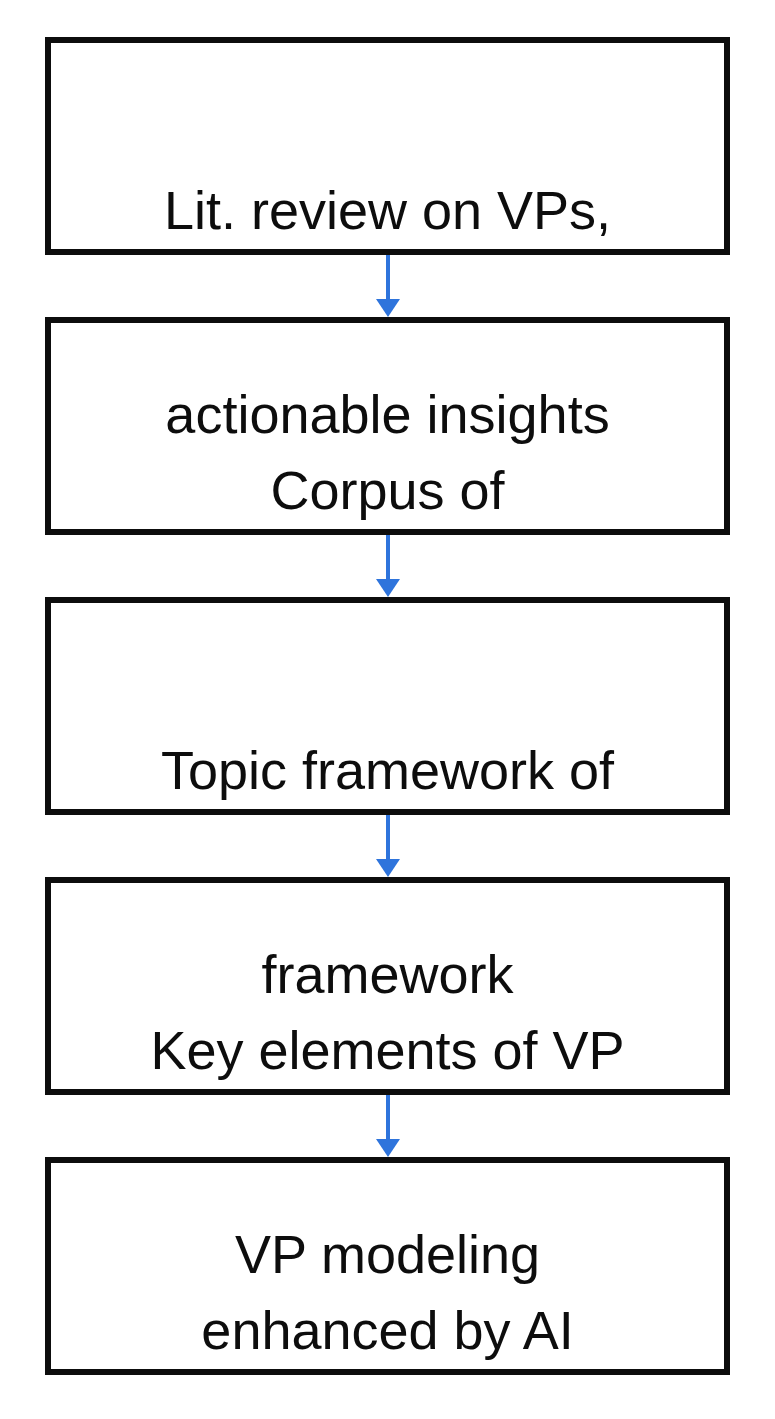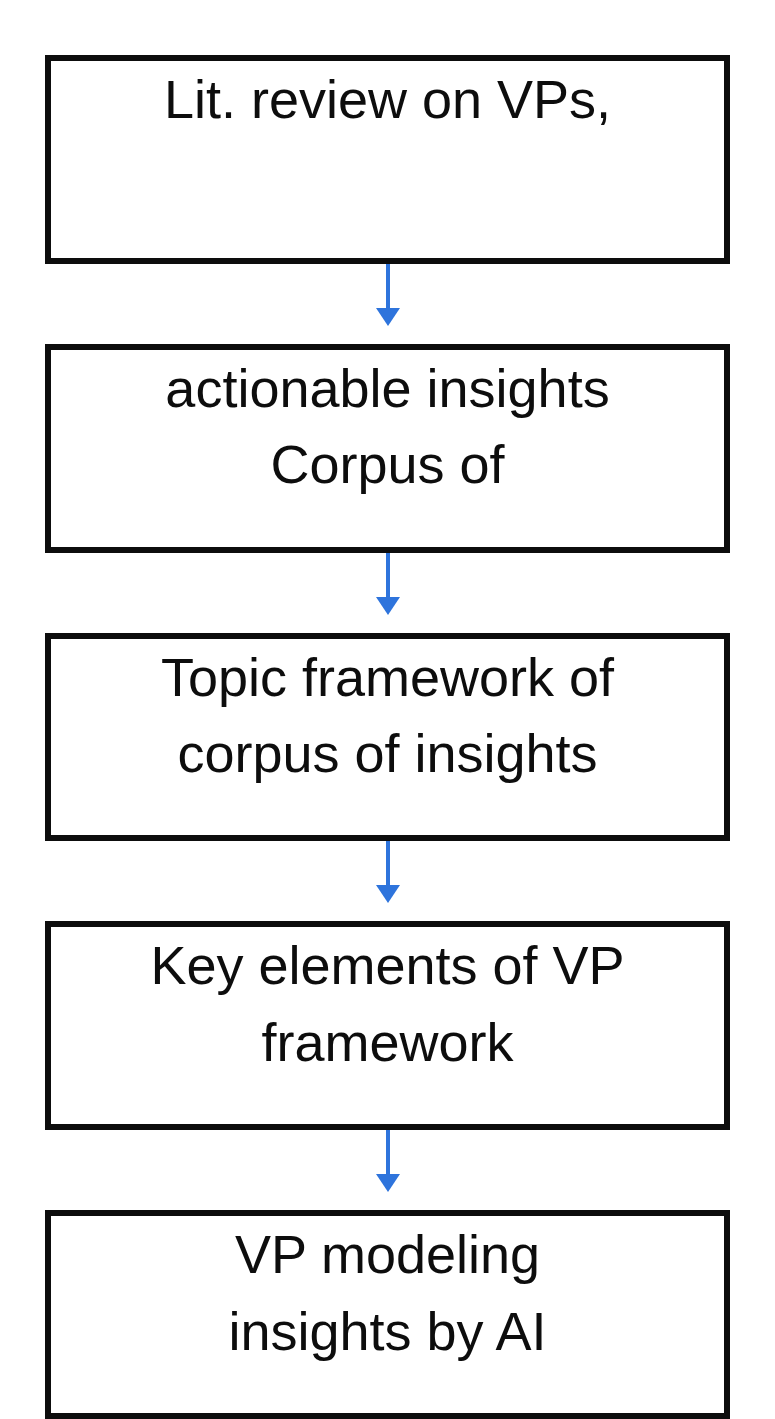"Lit. review on VPs," .flow-box { justify-content: flex-start -> flex-end; margin-top: 18px -> none }
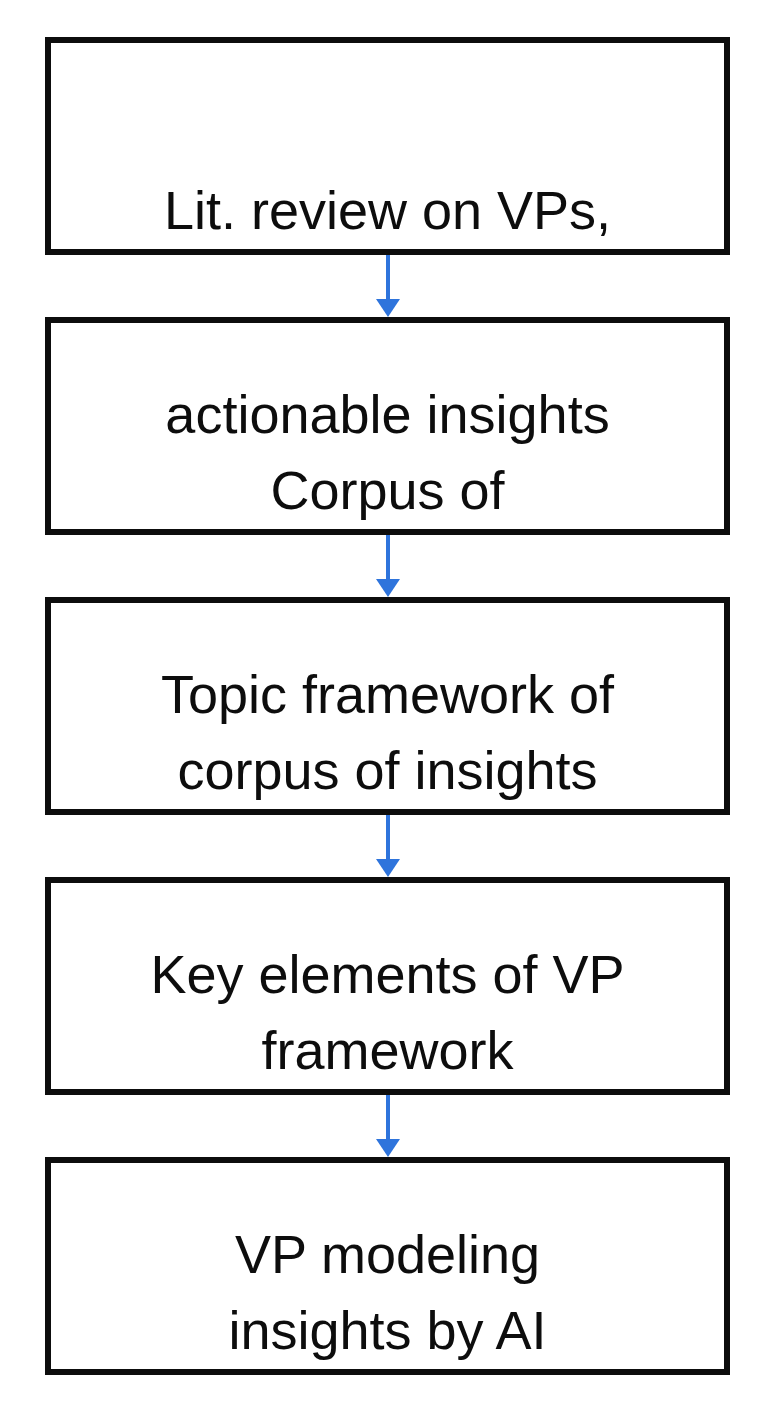"corpus of insights" span.line { html: <span>corpus of insights</span> -> none }
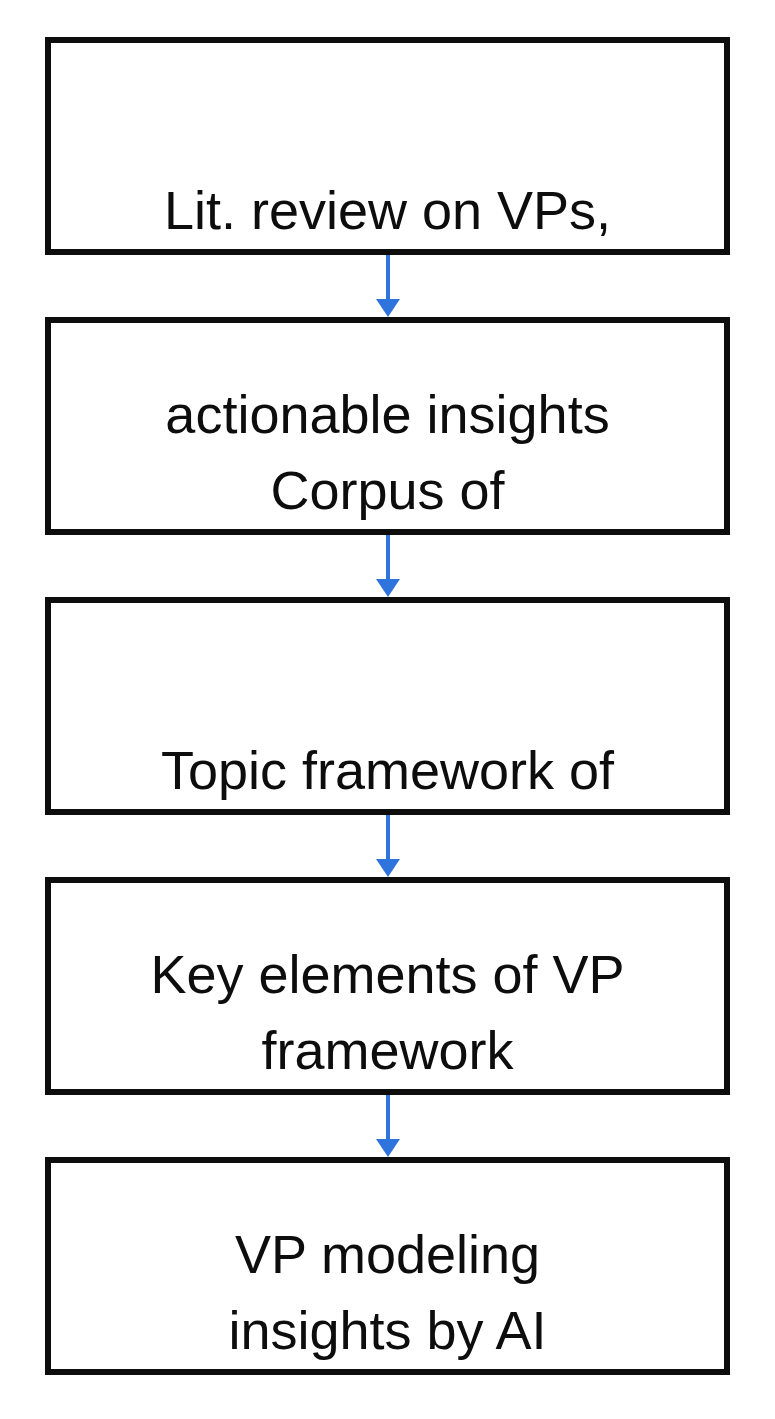"Key elements of VP" span.line { order: before "framework" -> after "framework" }
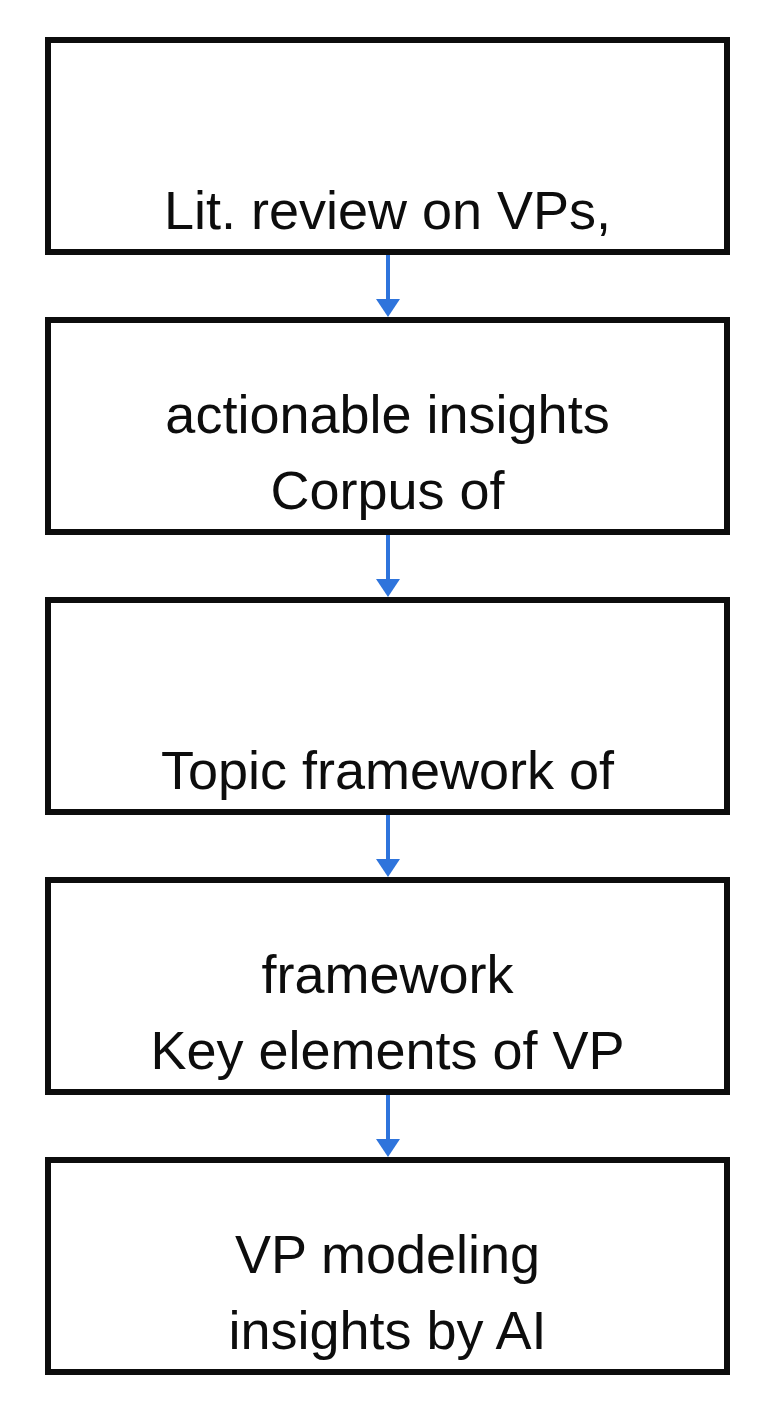"insights by AI" span.line { text: insights -> enhanced }
